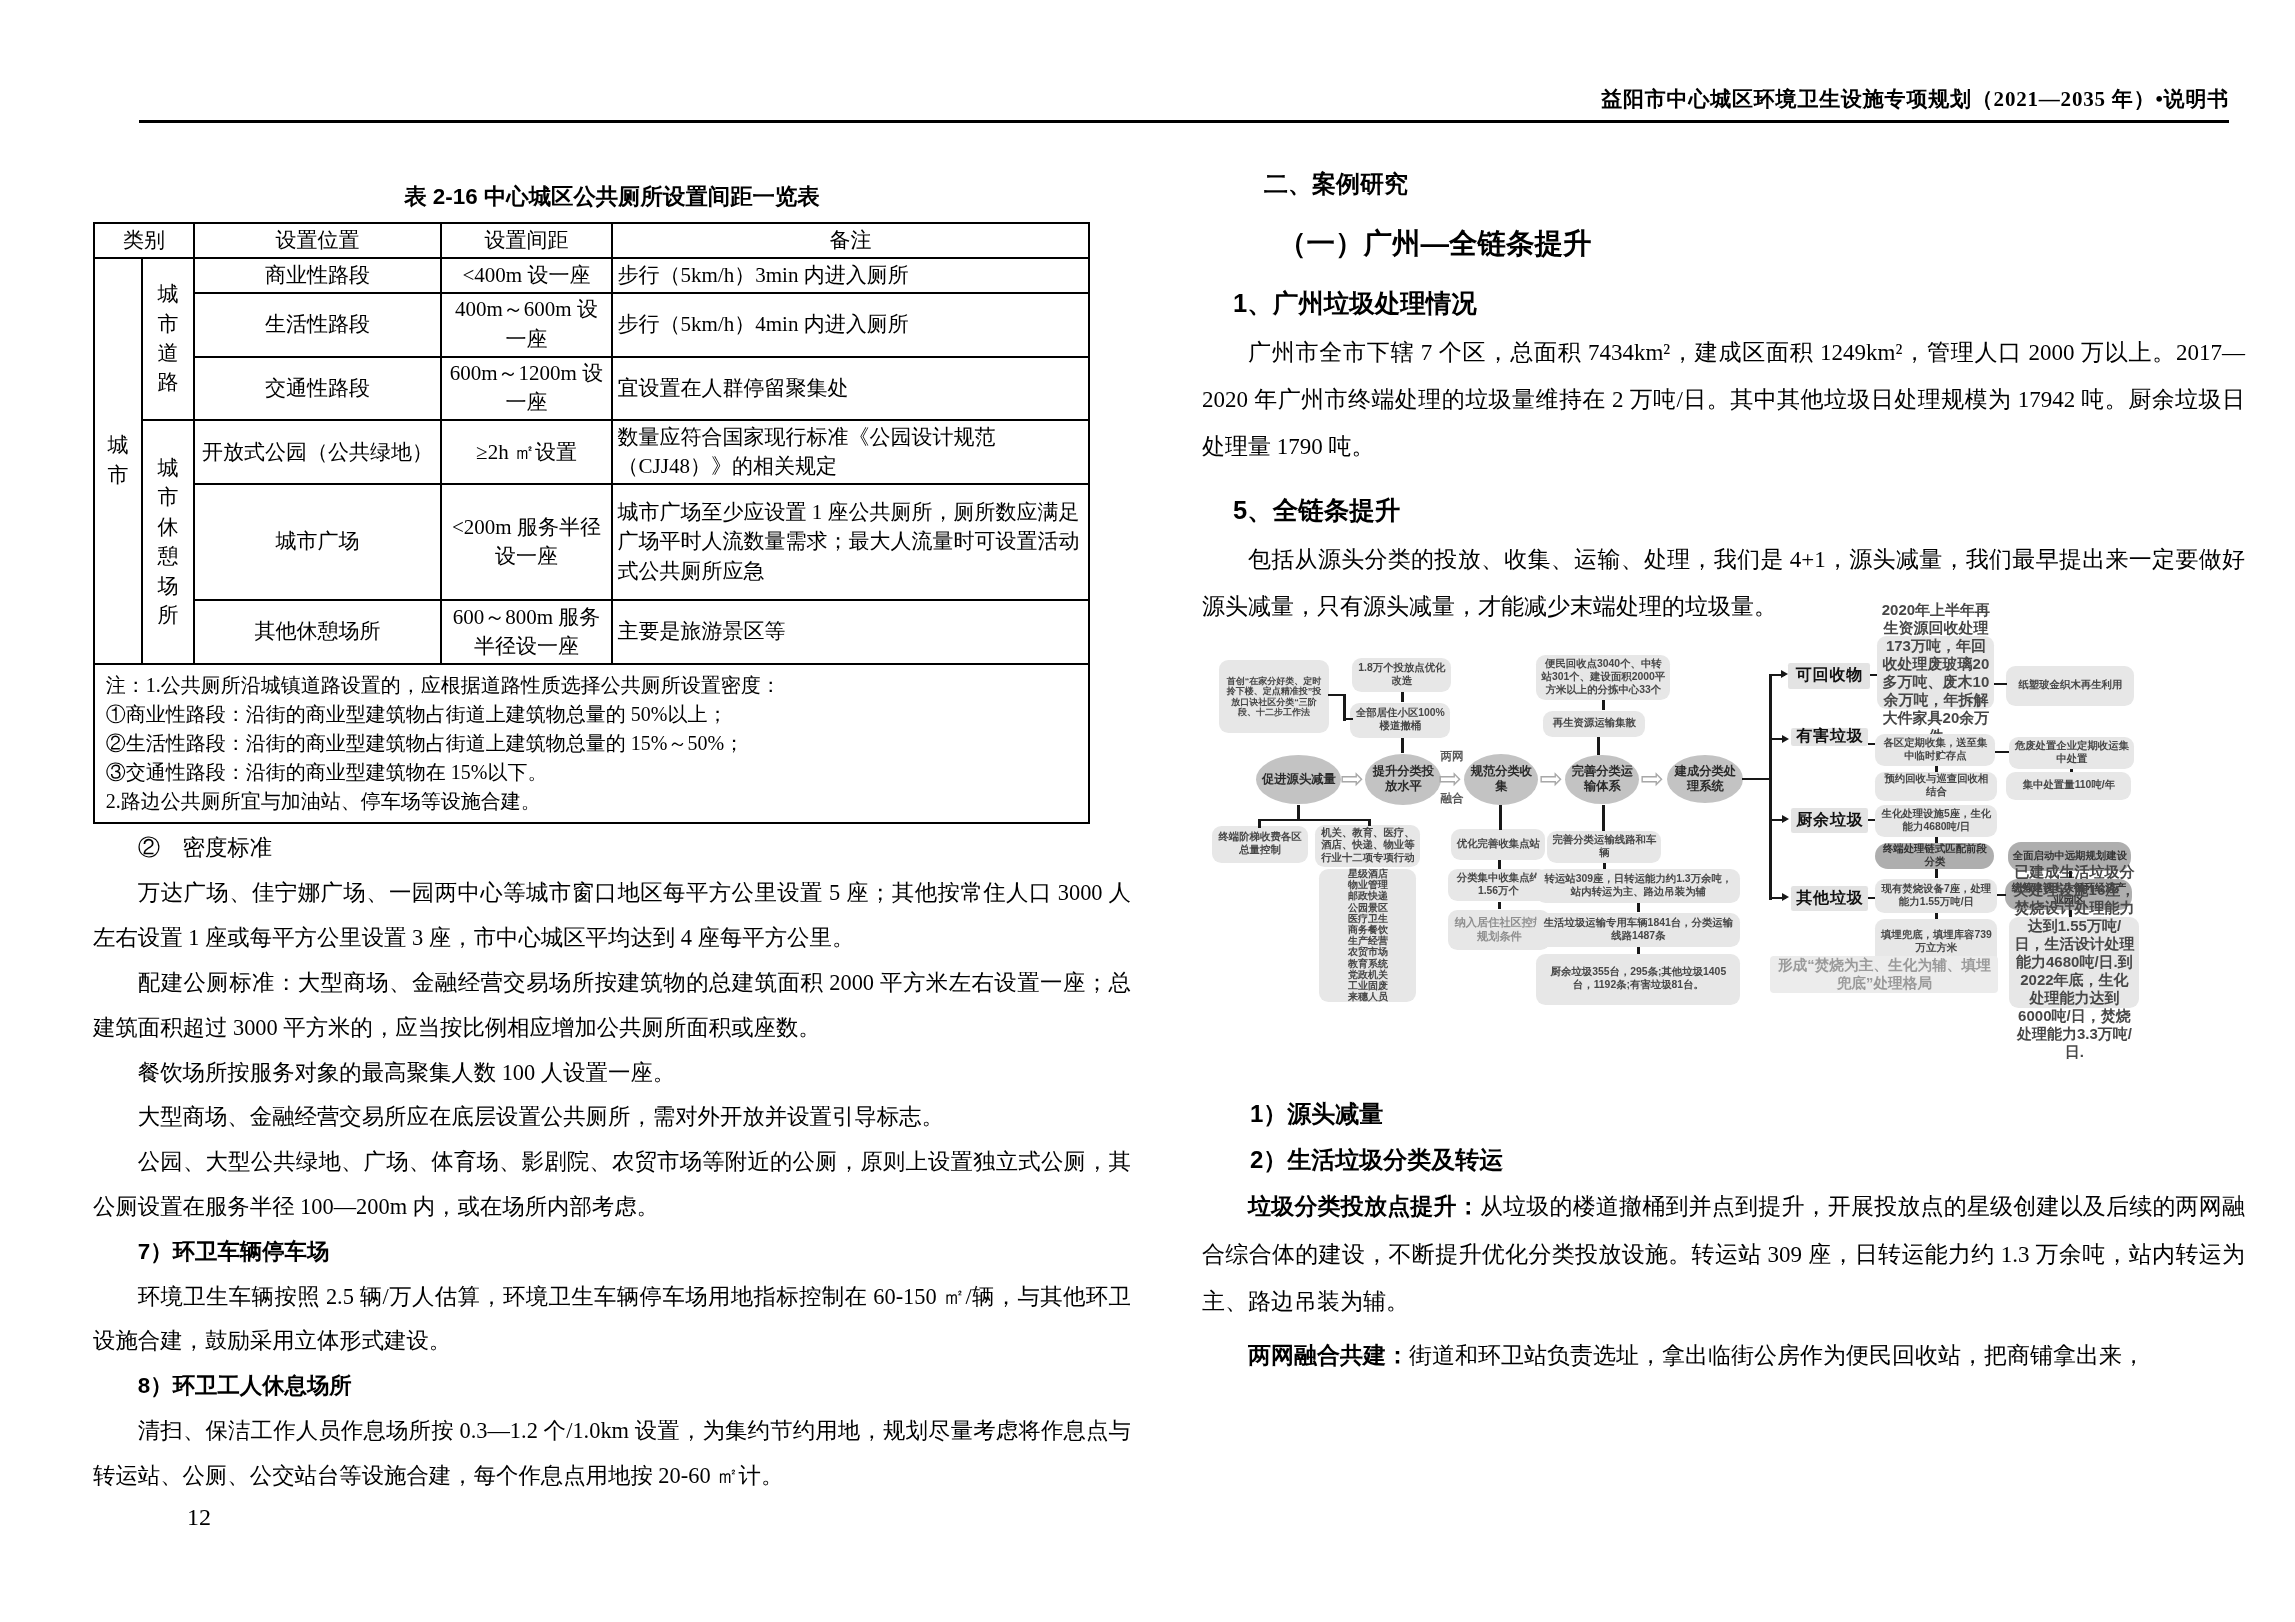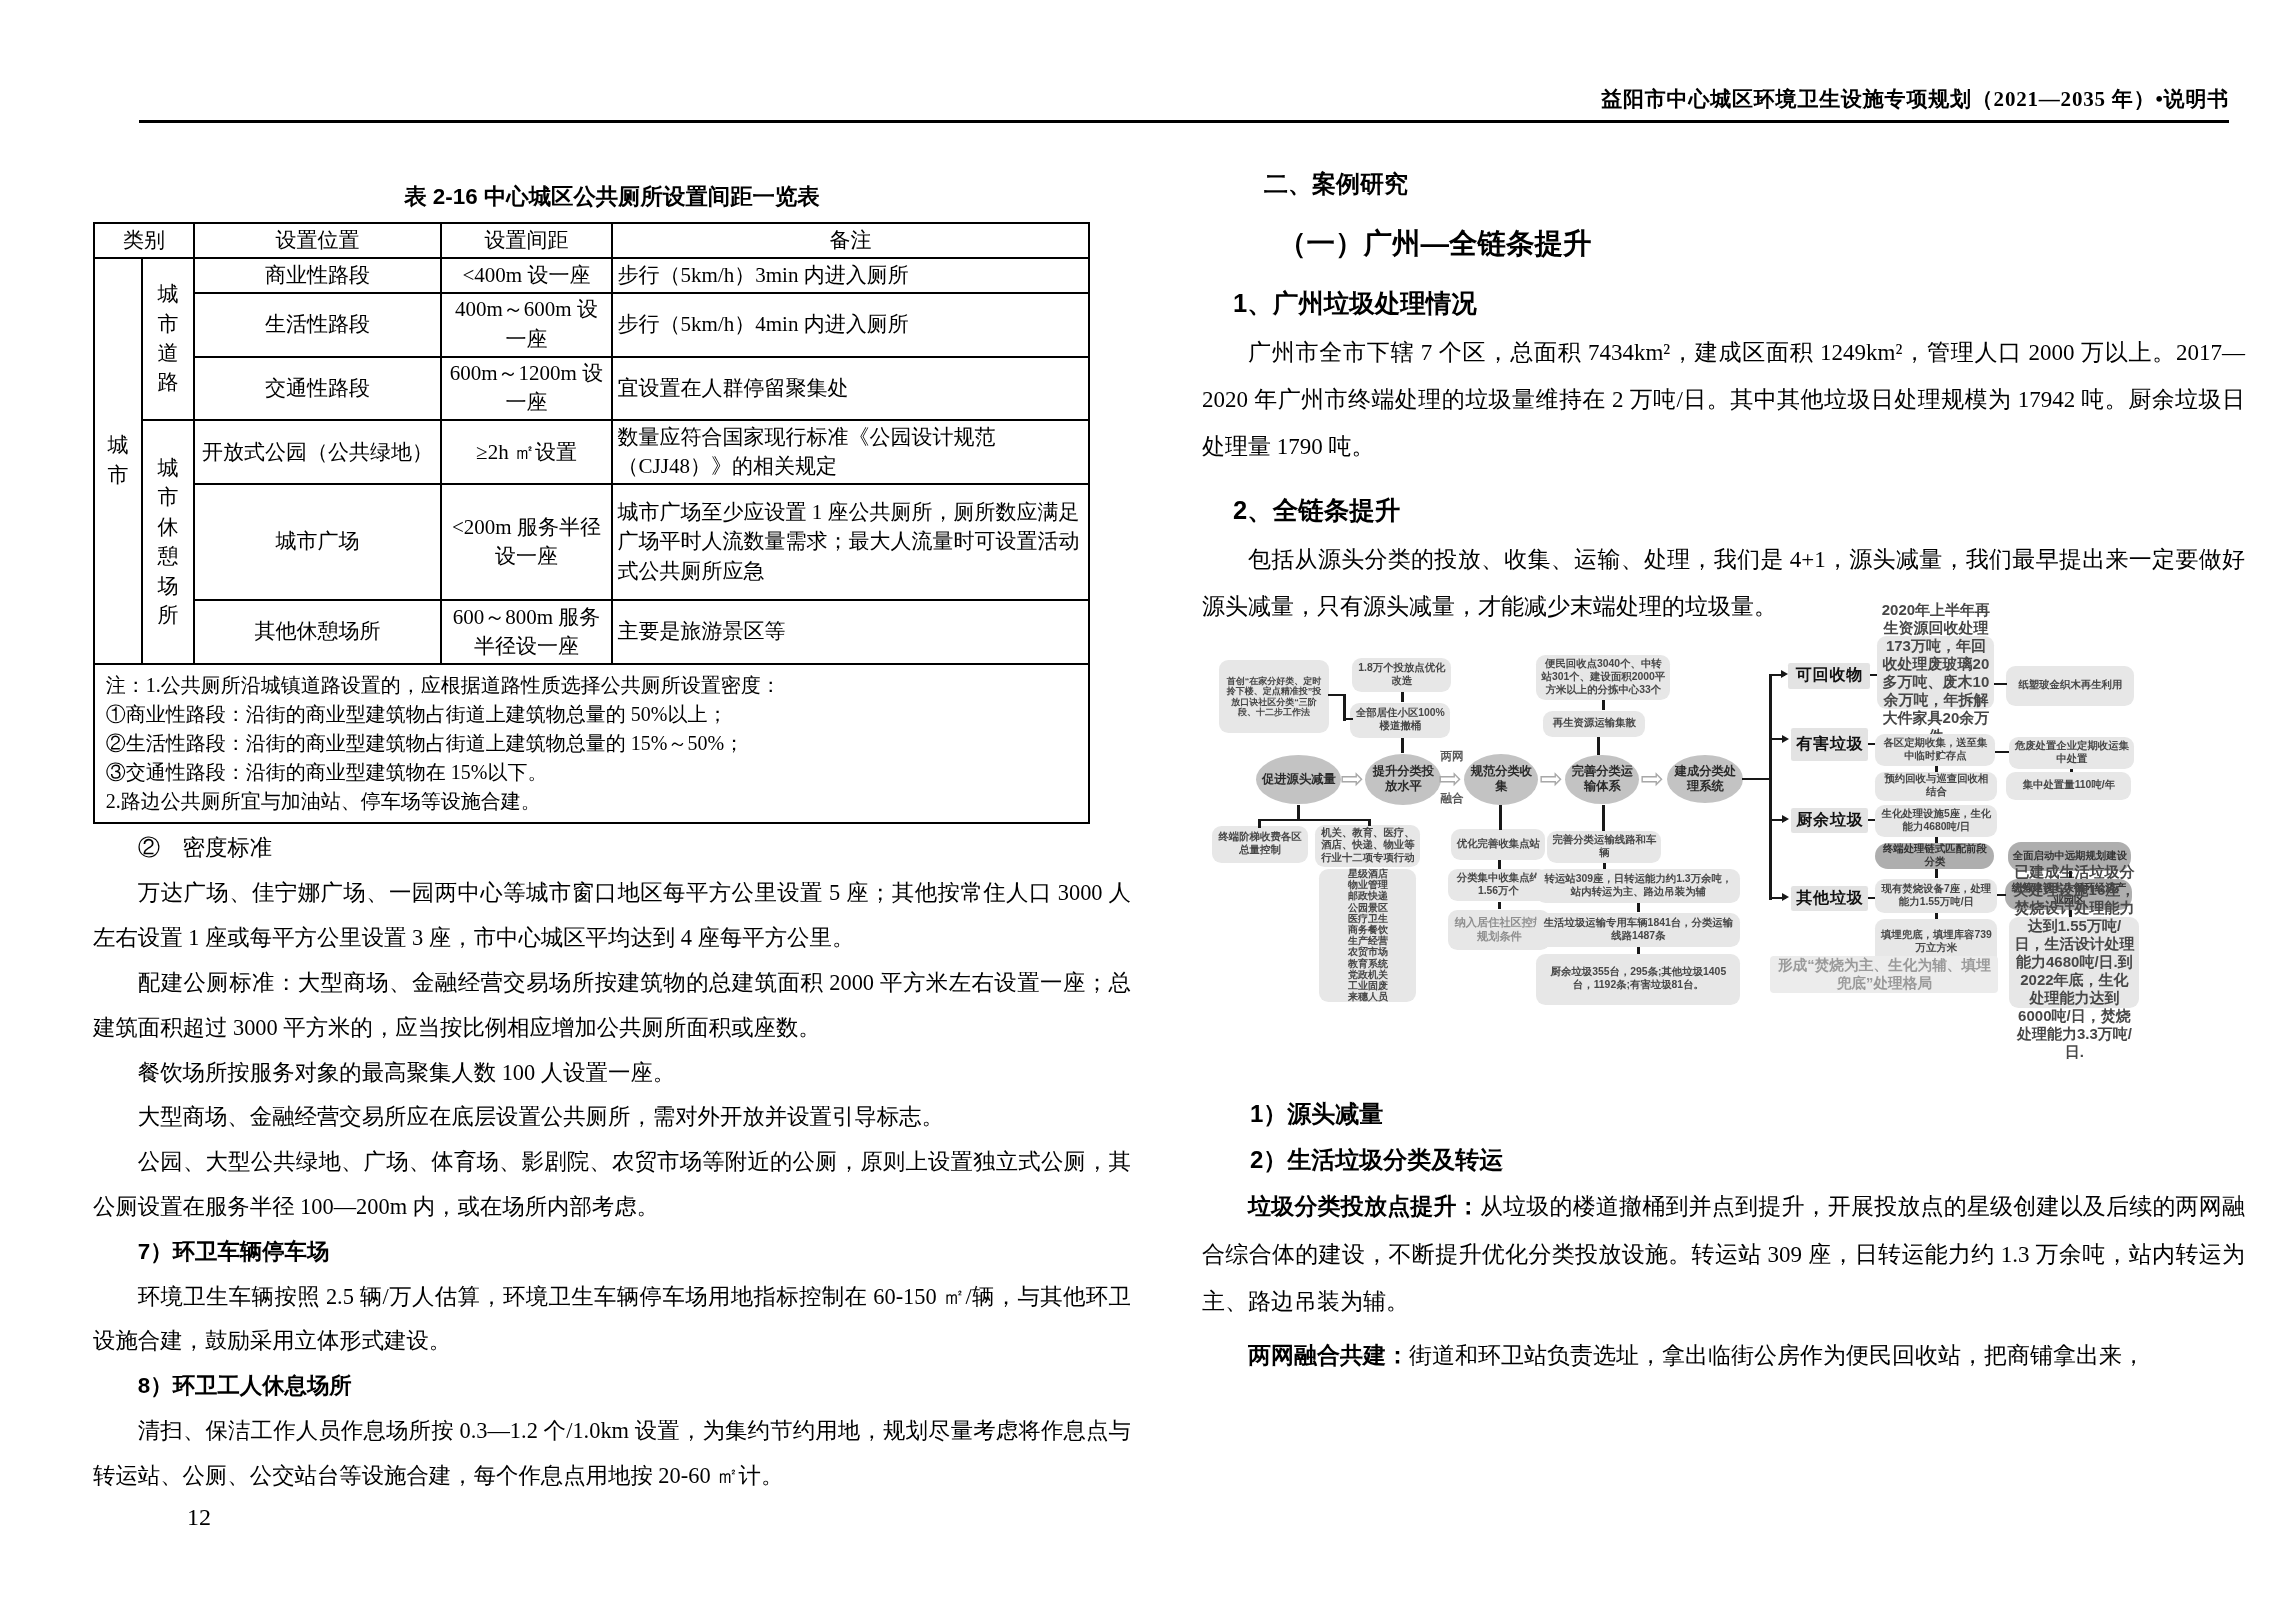"2、全链条提升" div.h3 { text: 2 -> 5 }
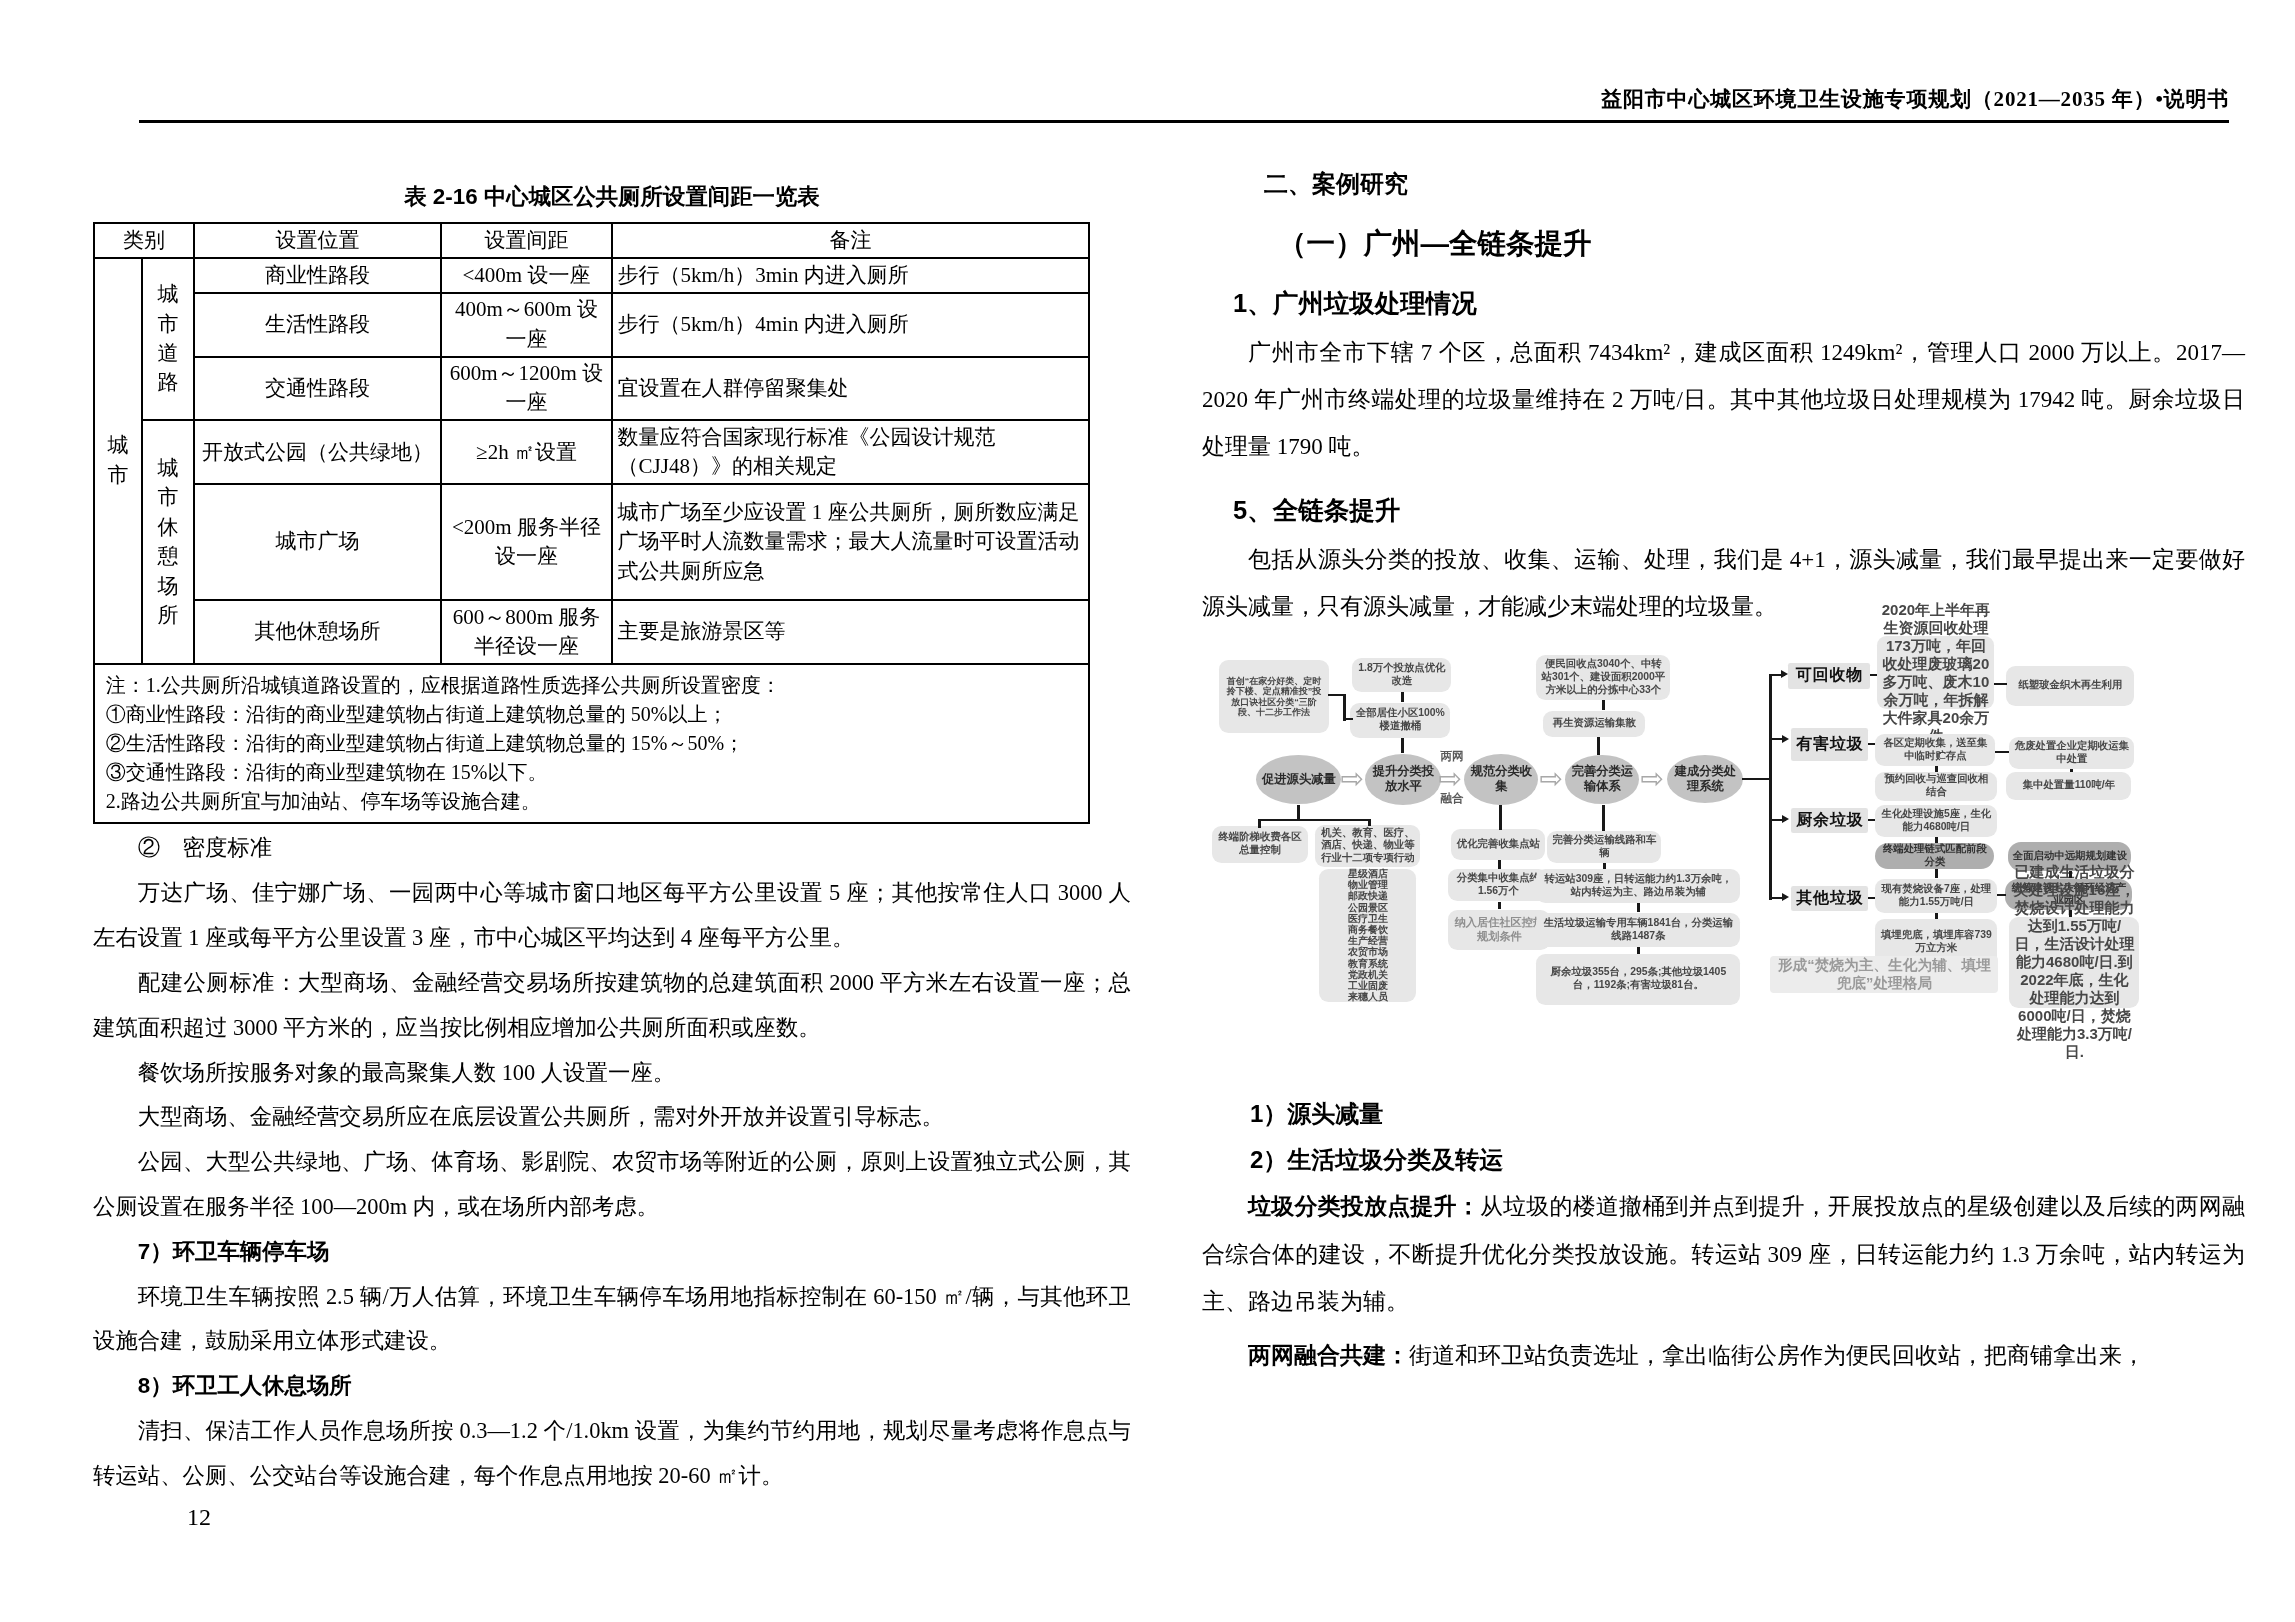"有害垃圾" div.cat { height: 33px -> 18px }
